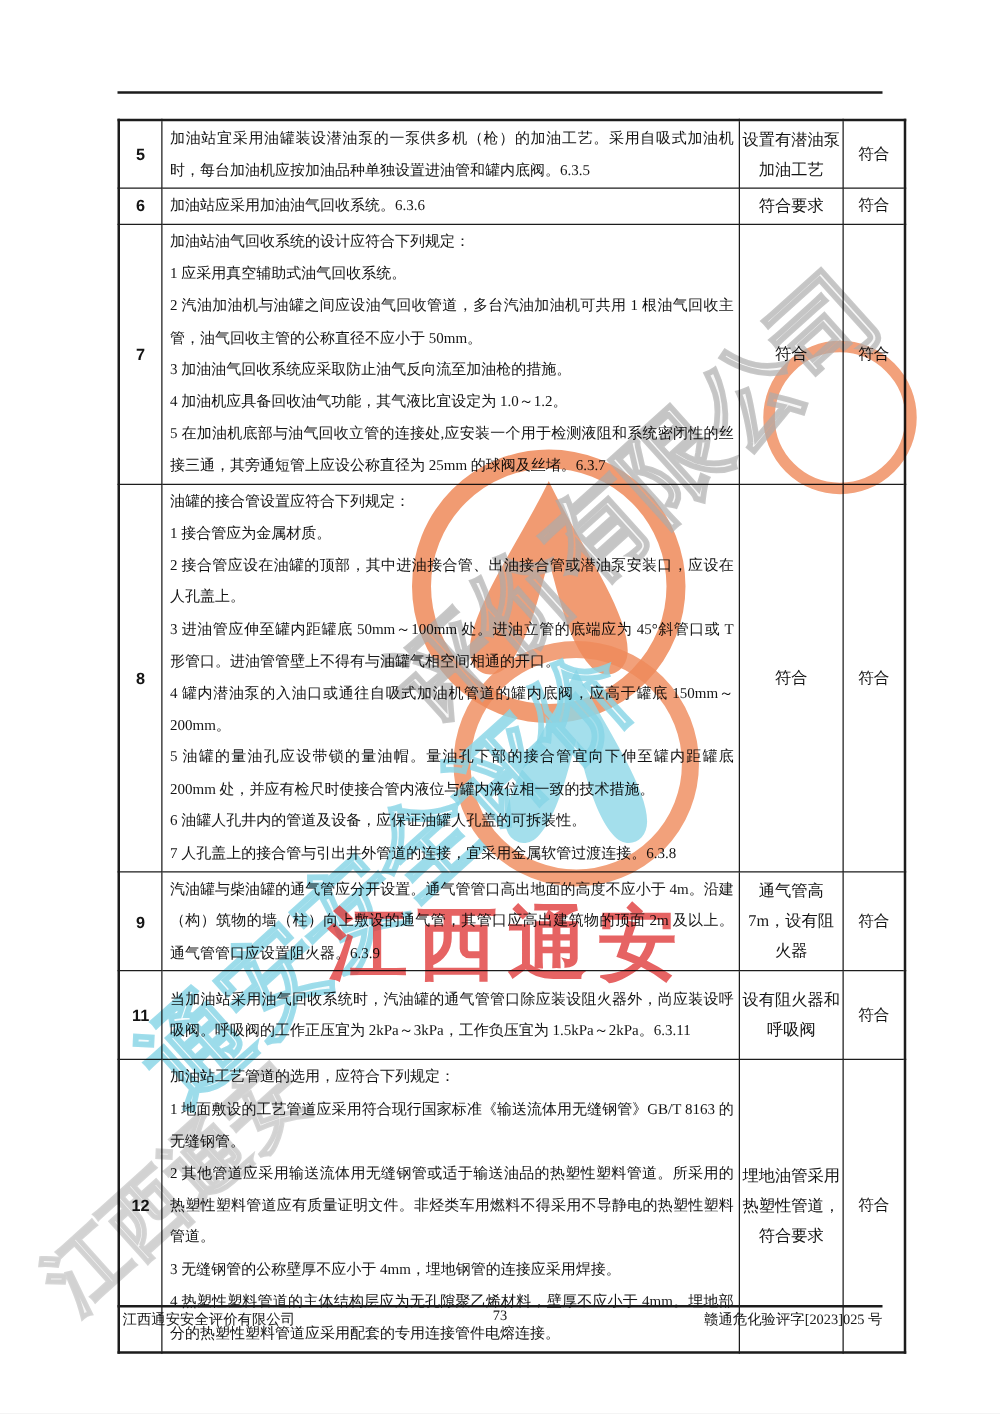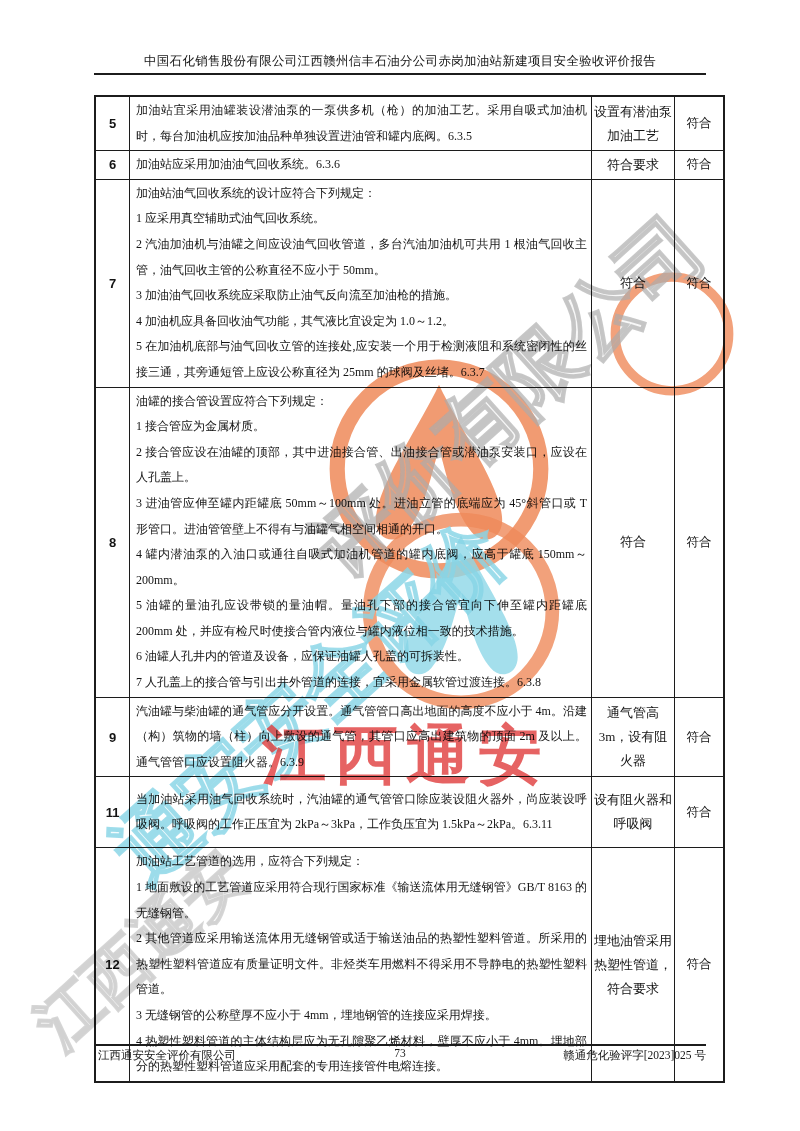"中国石化销售股份有限公司江西赣州信丰石油分公司赤岗加油站新建项目安全验收评价报告" div.doc-title { html: <div>中国石化销售股份有限公司江西赣州信丰石油分公司赤岗加油站新建项目安全验收评价报告</div> -> none }
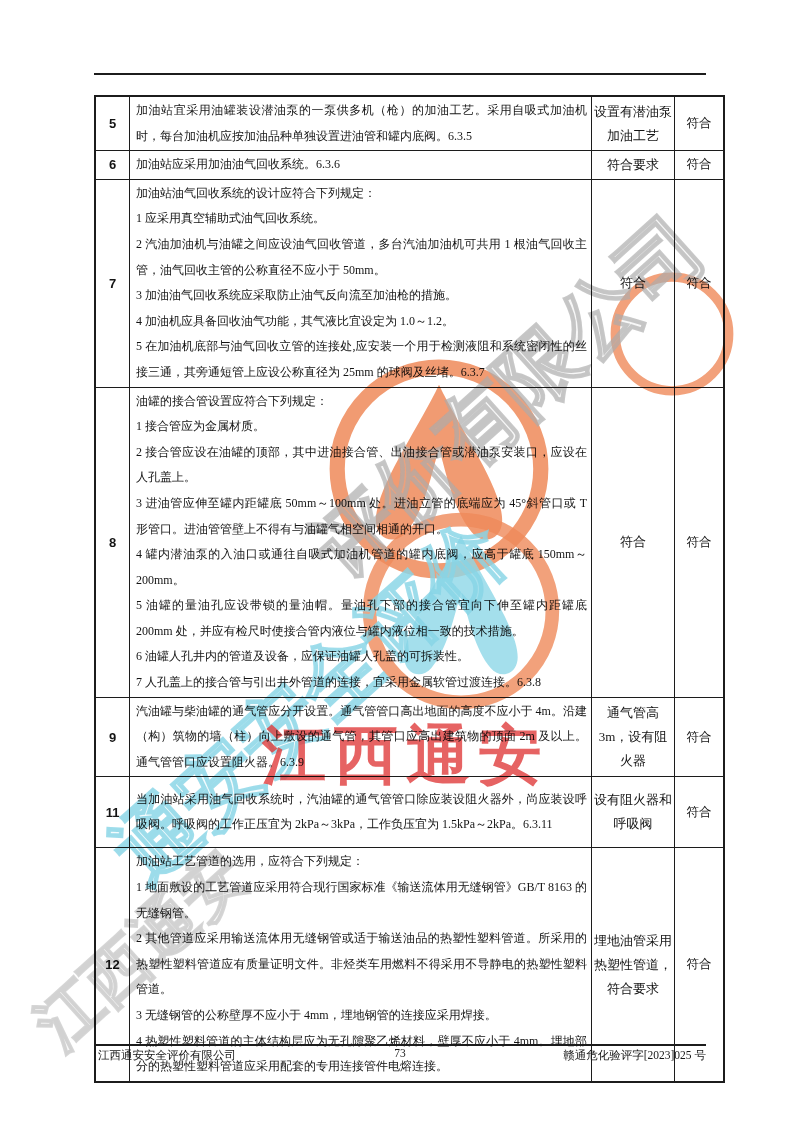"通气管高" td.sit { text: 3m -> 7m }
